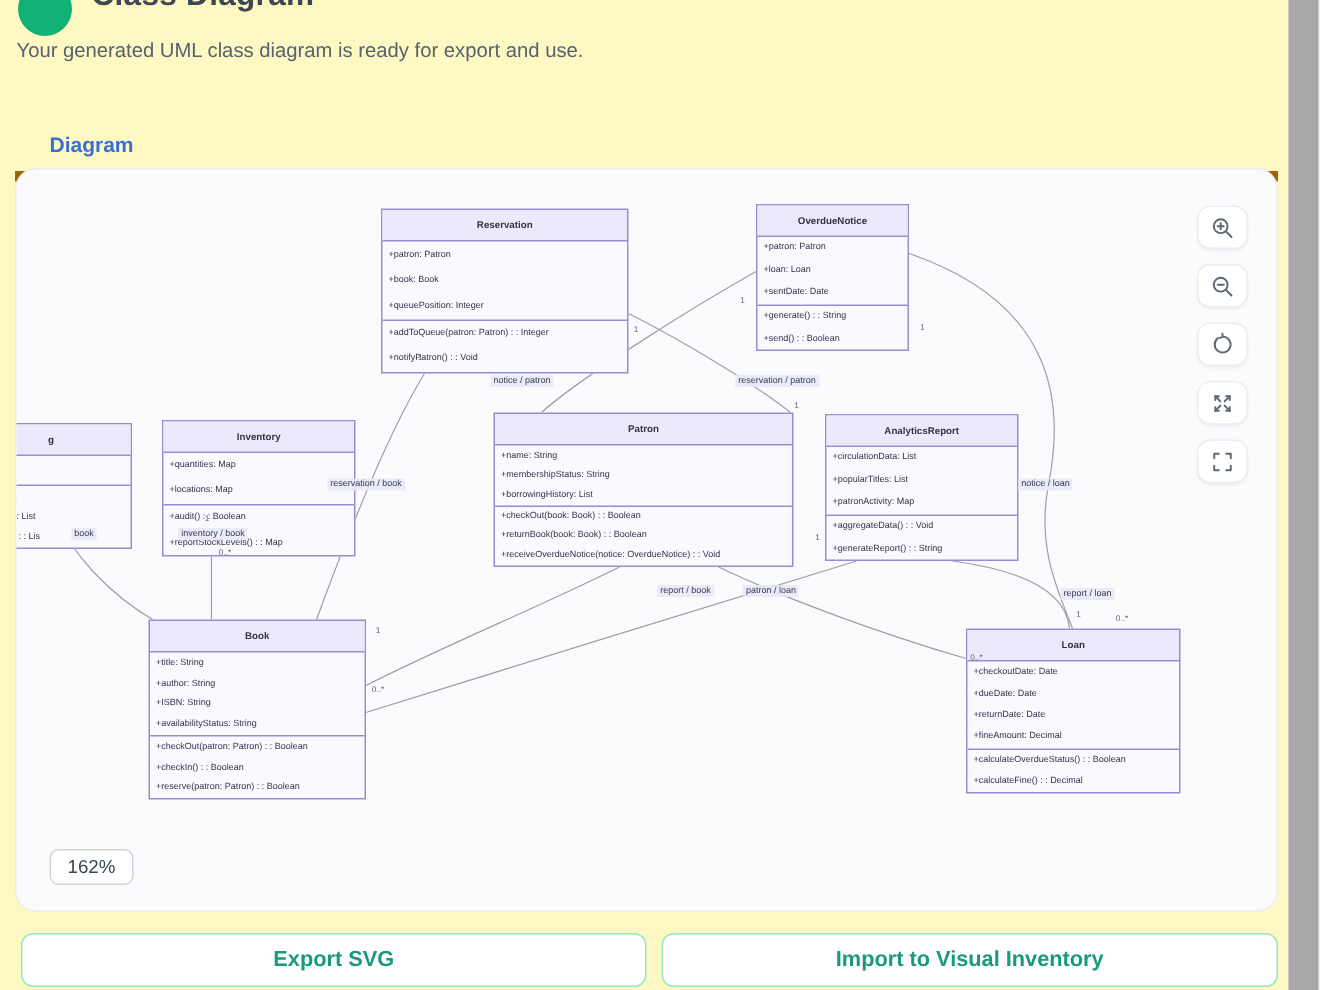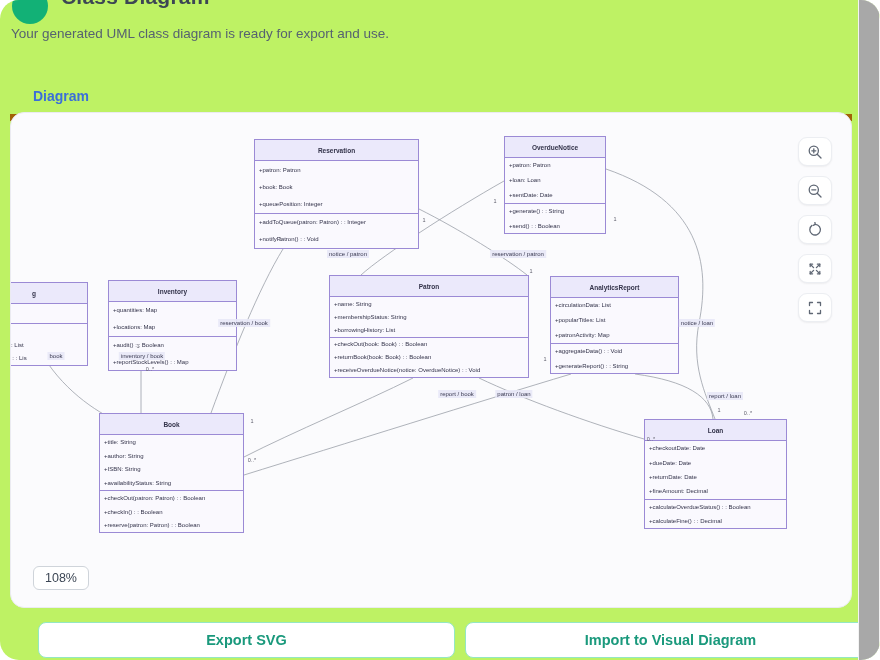"Your generated UML class diagram" #page { background: #bef264 -> #fef9c3; border-radius: 19px -> none }
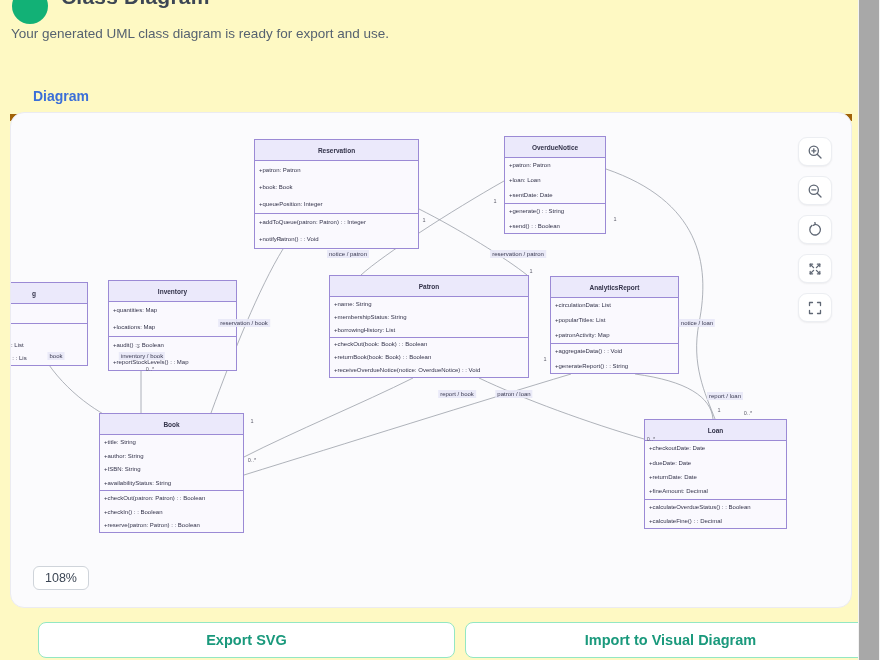"108%" div { text: 108% -> 162% }
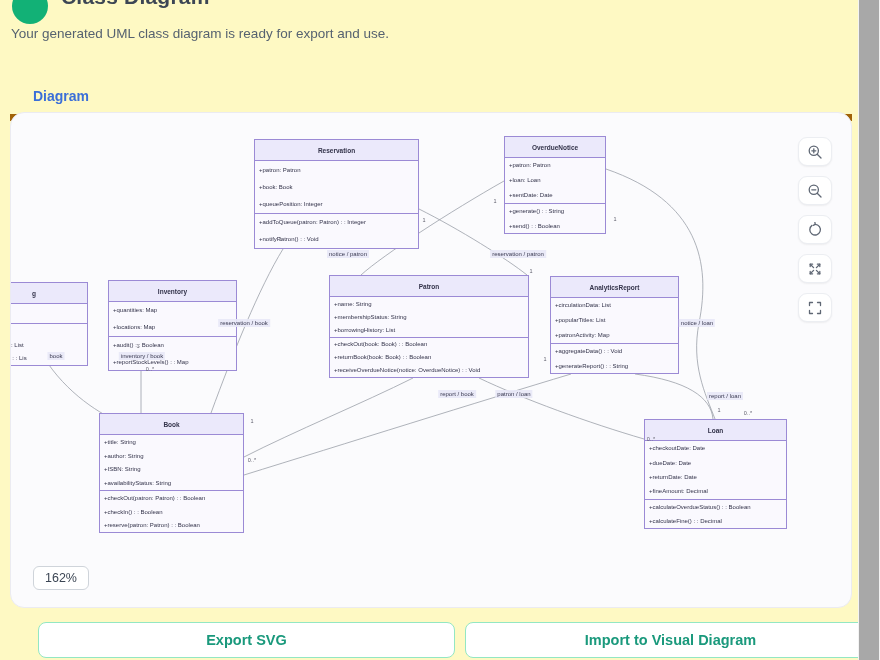"Export SVG" .foot-btn { margin-left: 24px -> none }
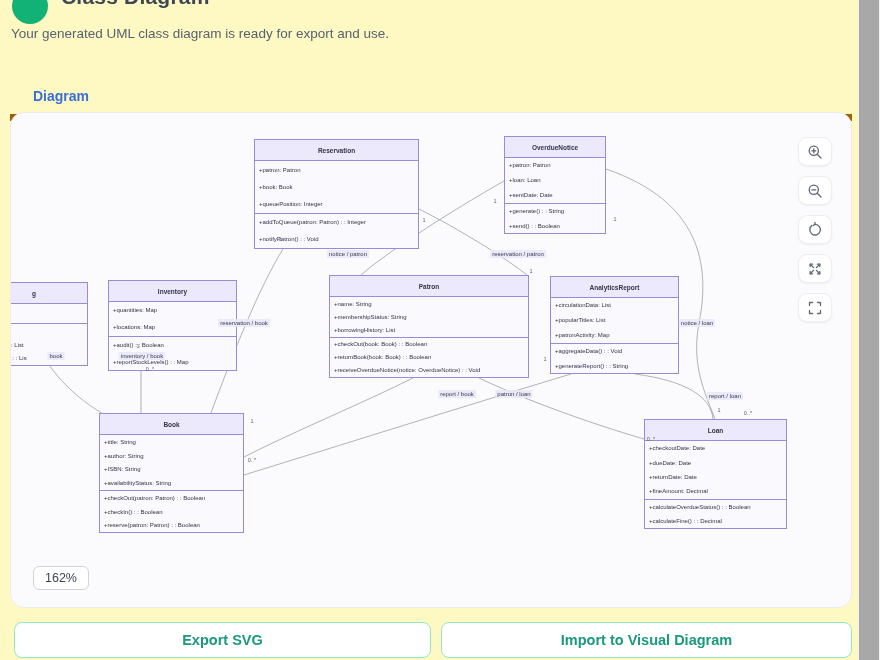"Import to Visual Diagram" div.foot-btn { text: Diagram -> Inventory }
